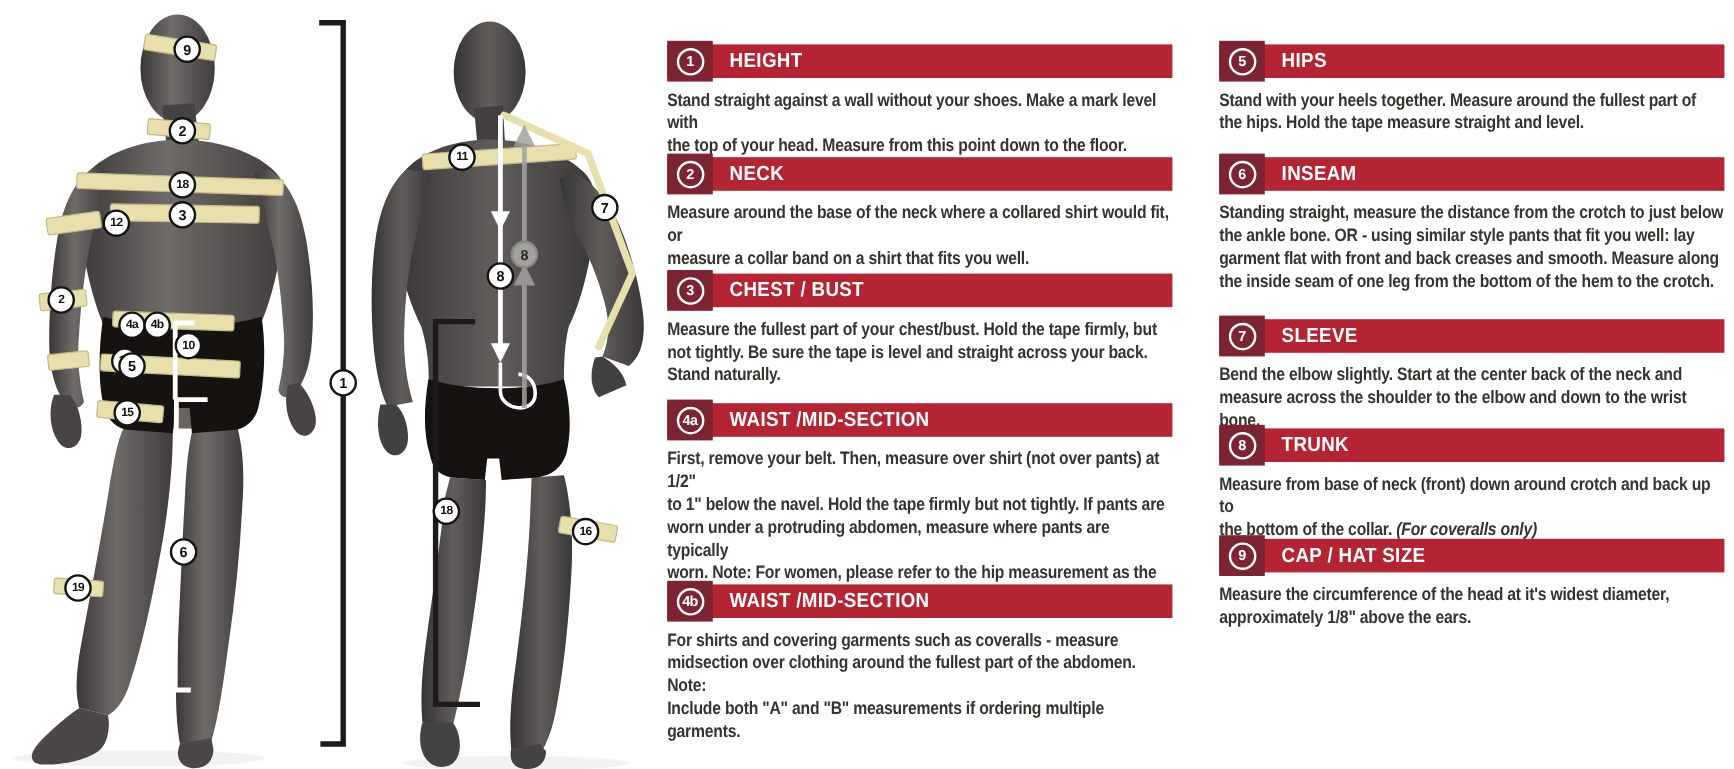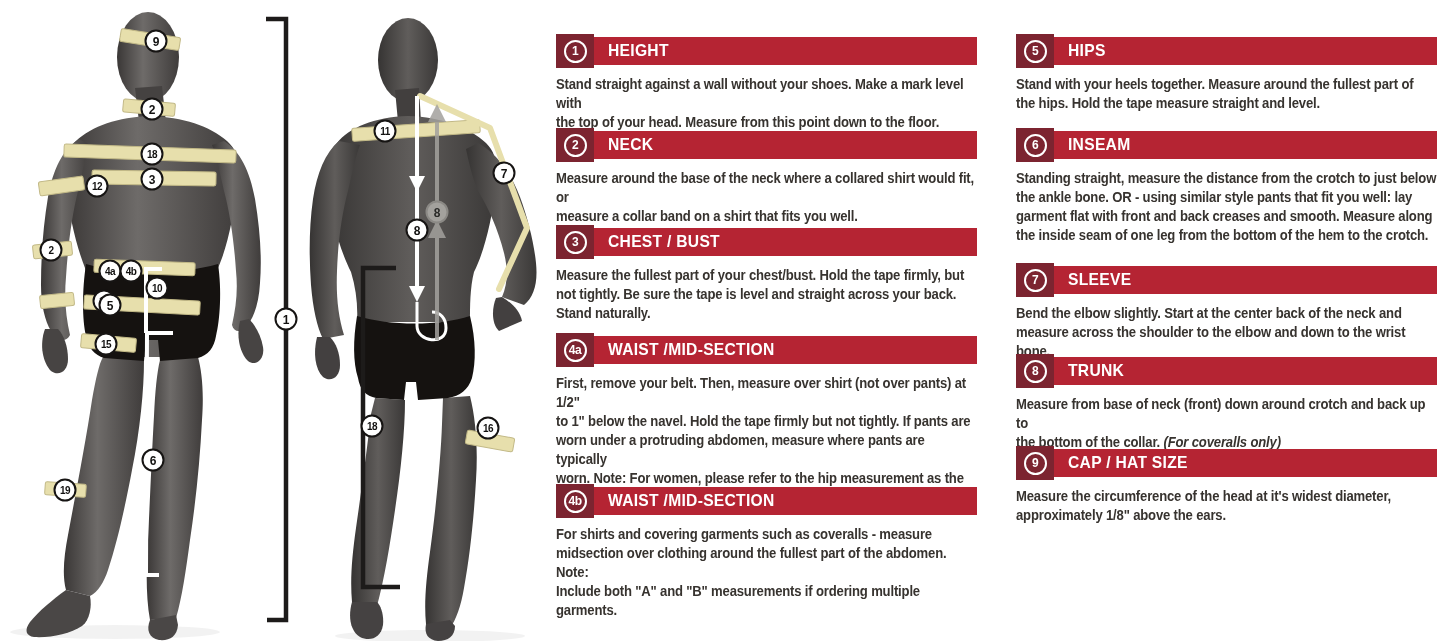"16" div.marker { top: 428px -> 443px }
